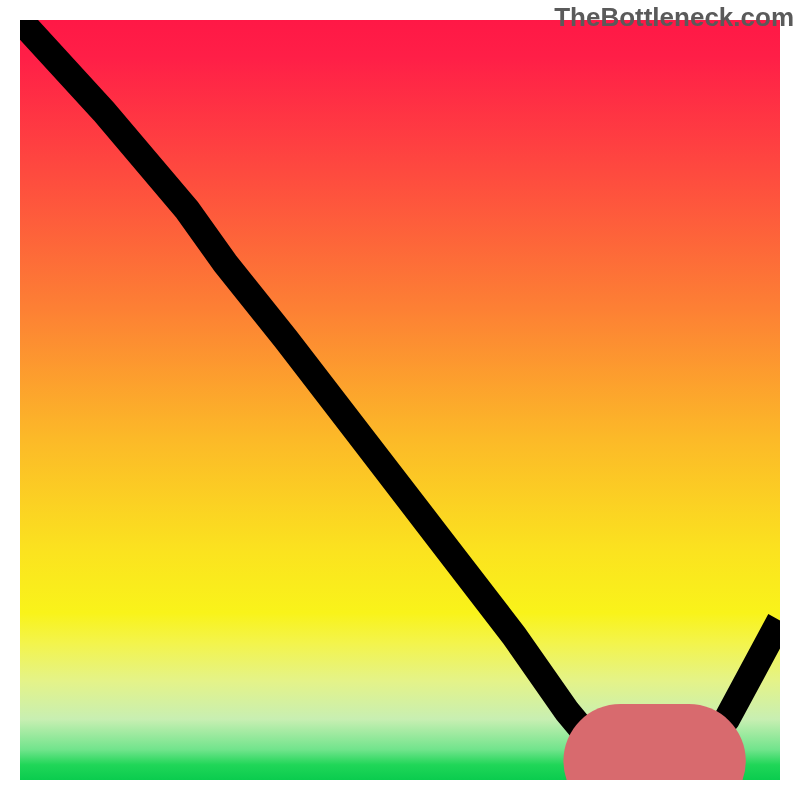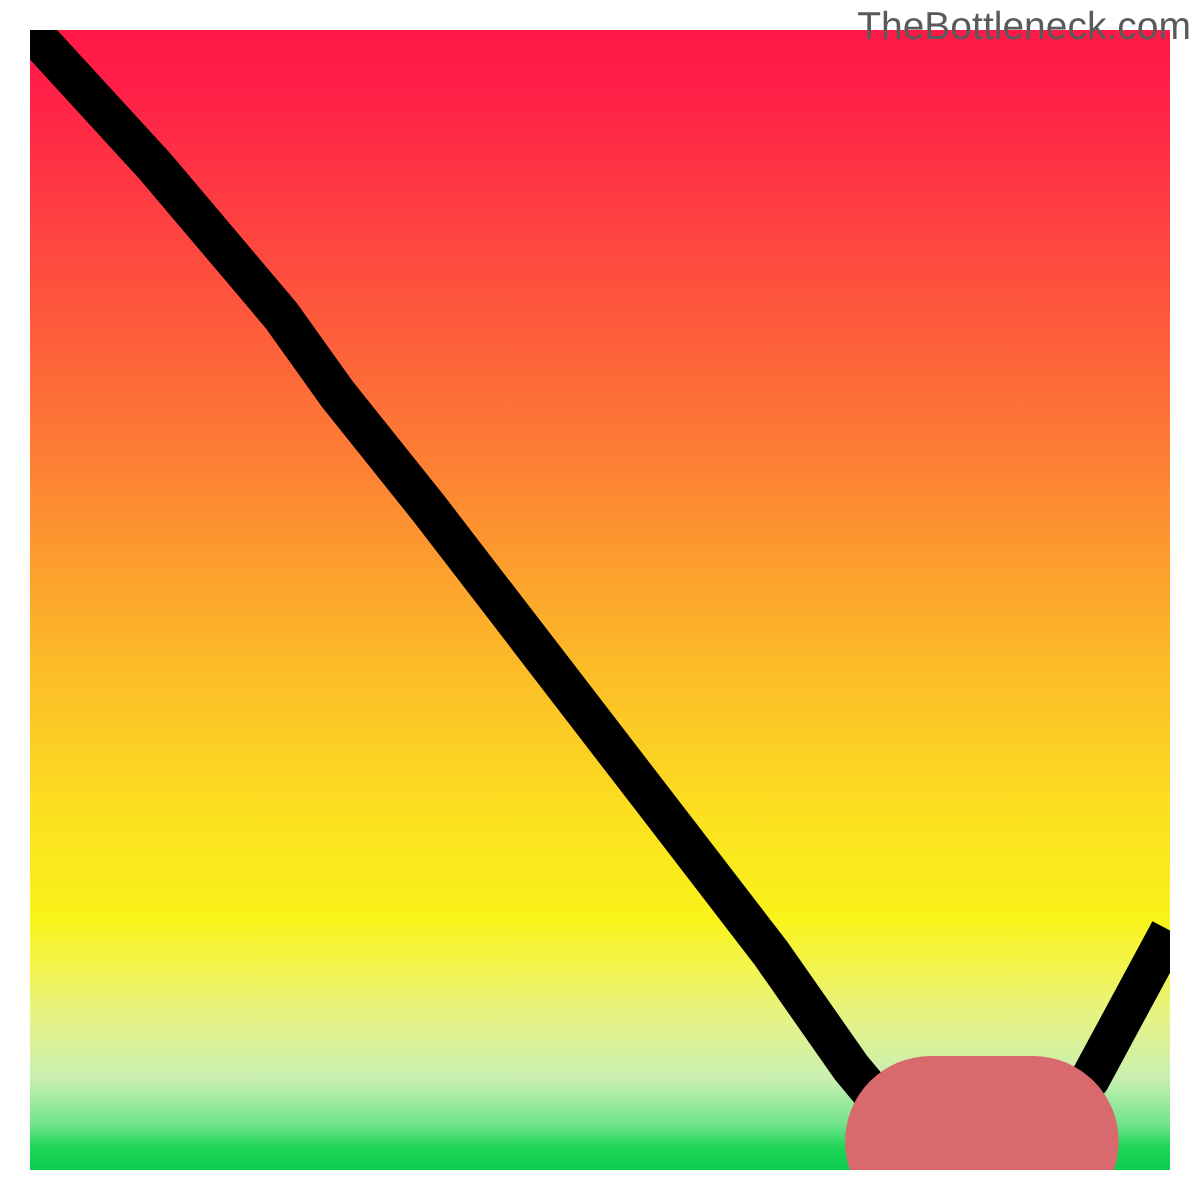"TheBottleneck.com" .watermark { font-weight: 400 -> 700 }
